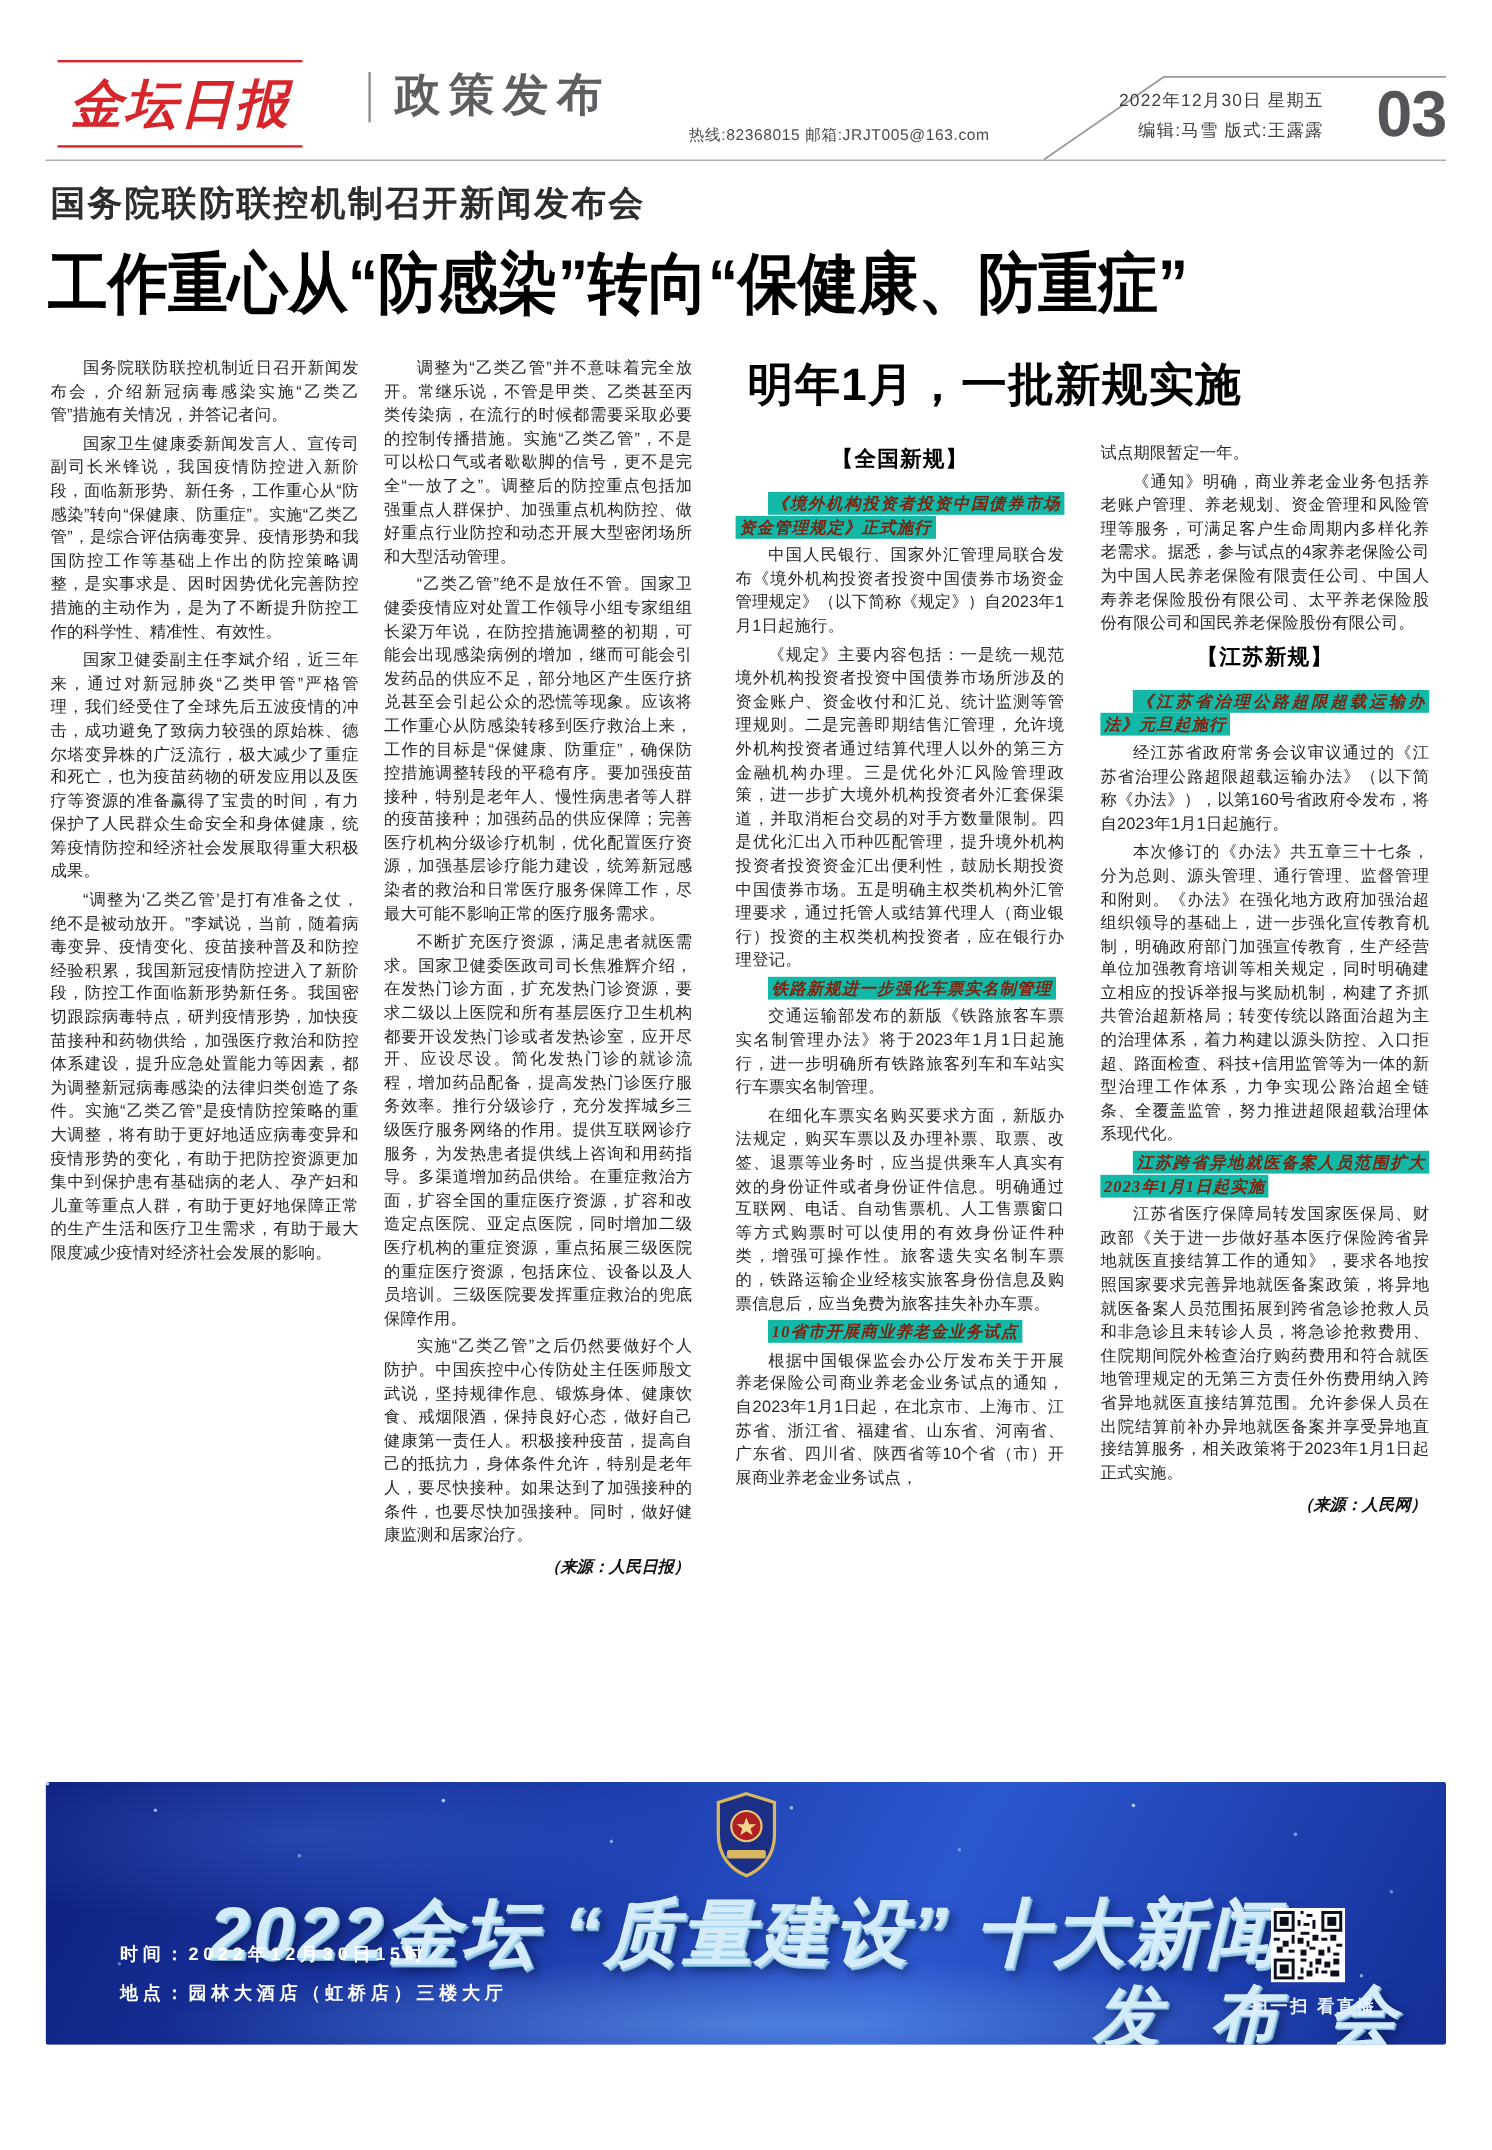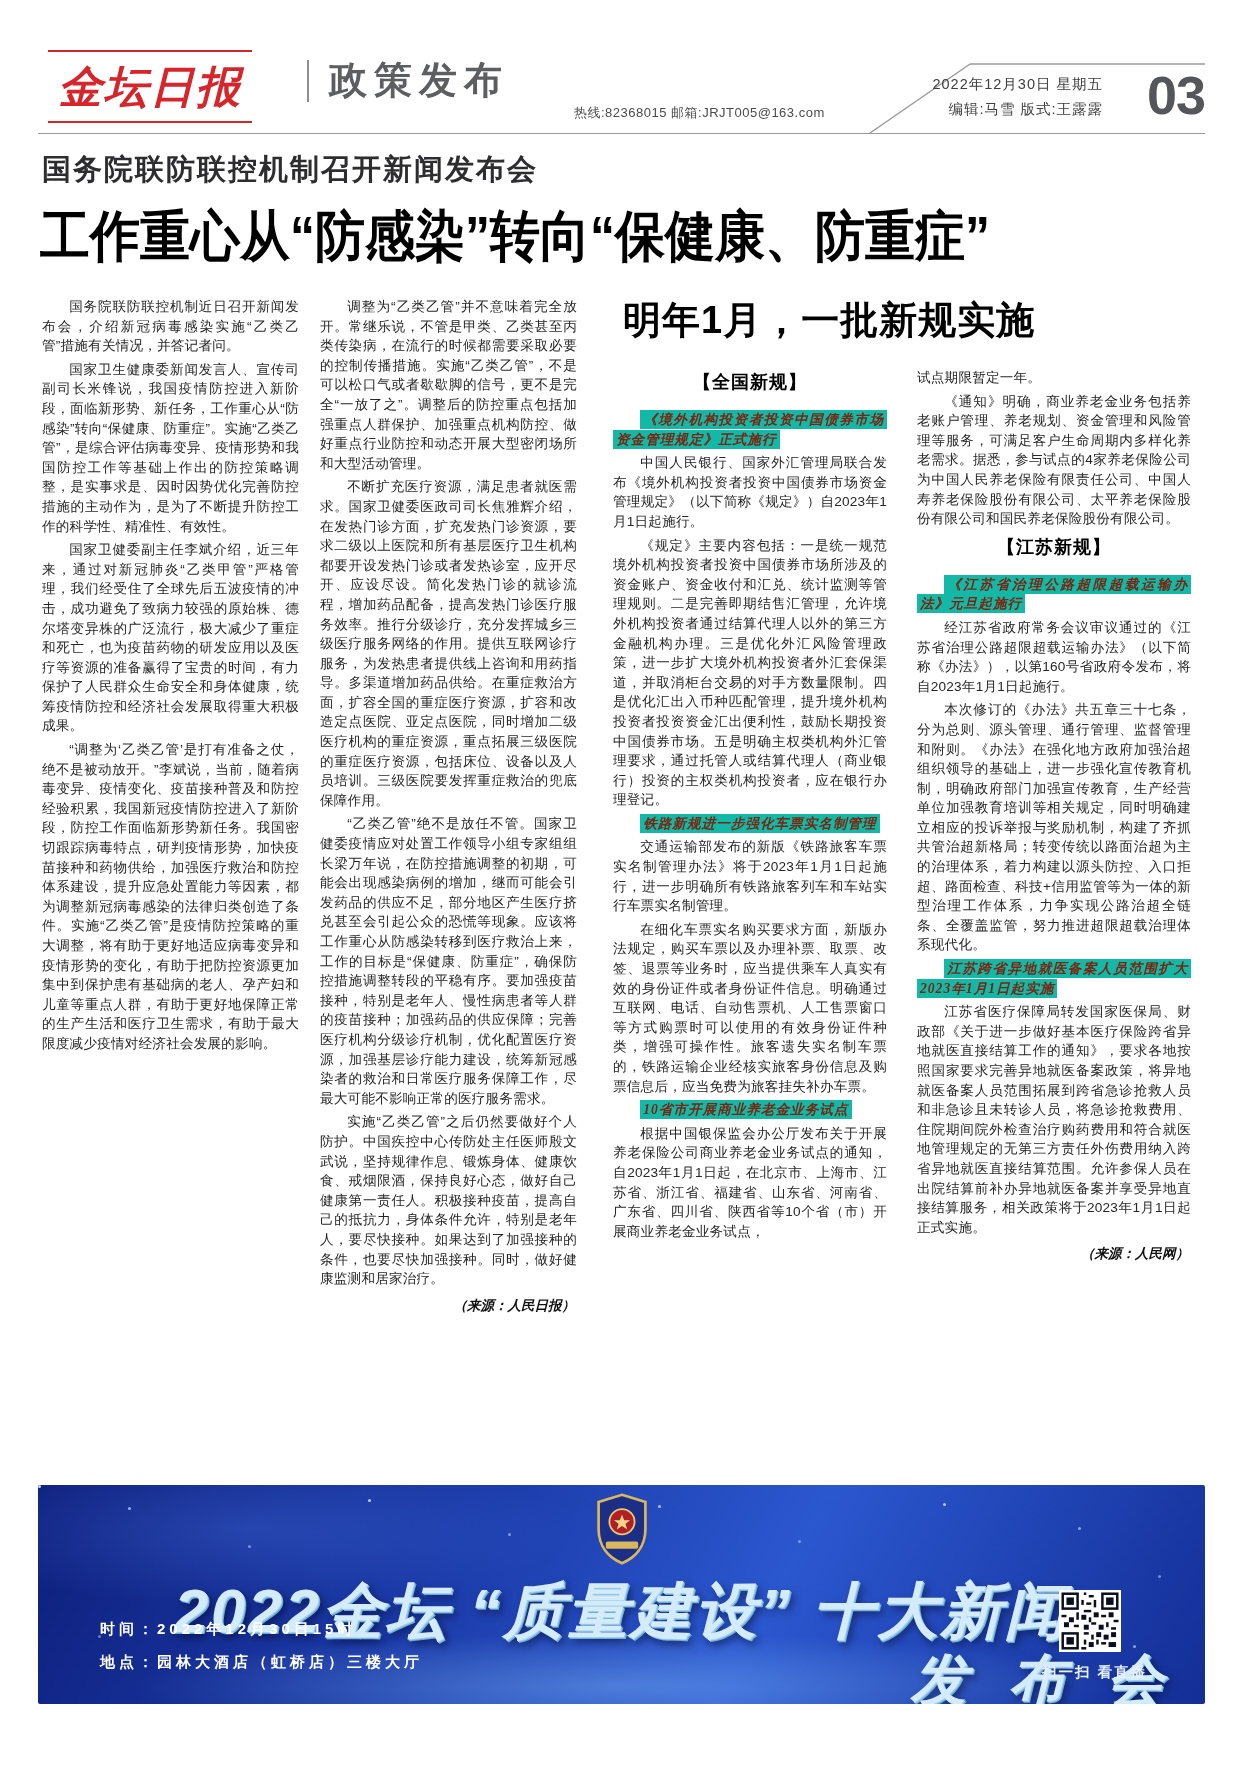"不断扩充医疗资源，满足患者就医需求。国家卫健委医政司司长焦雅辉介绍，在发热门诊方" p { order: before "“乙类乙管”绝不是放任不管。国家卫健委疫情应对处置工作领导小组专家组组长梁万年说" -> after "“乙类乙管”绝不是放任不管。国家卫健委疫情应对处置工作领导小组专家组组长梁万年说" }
